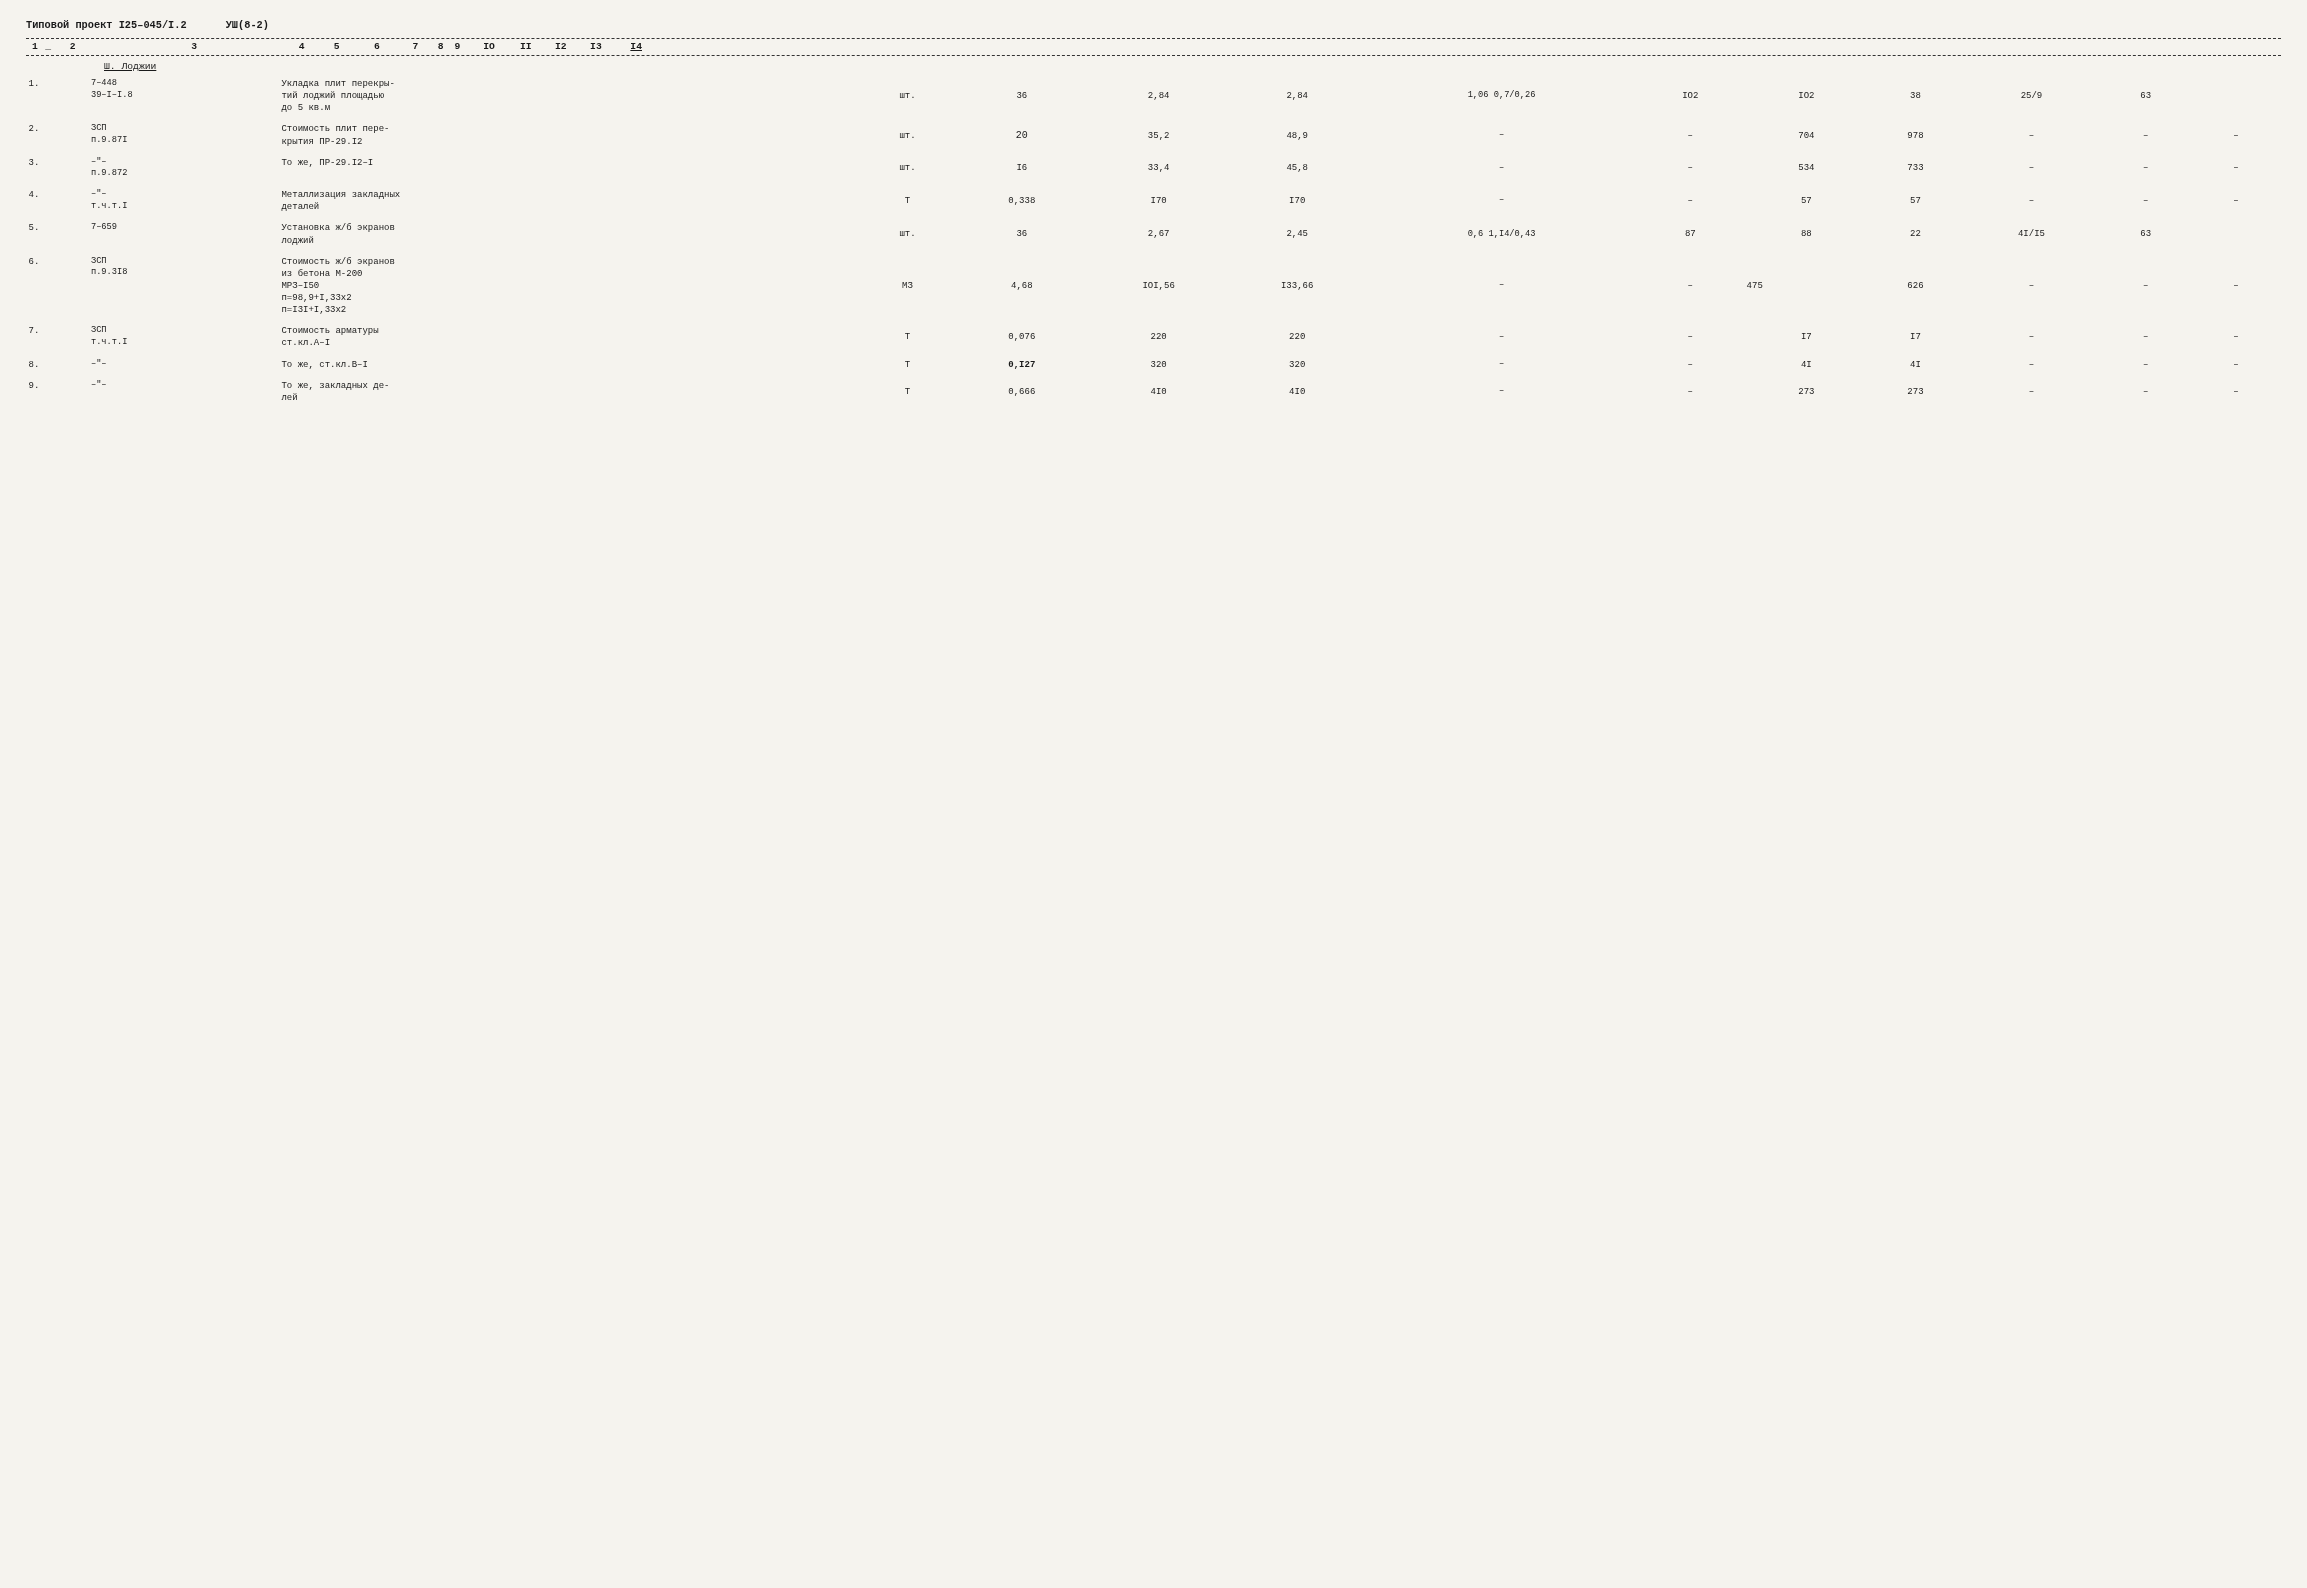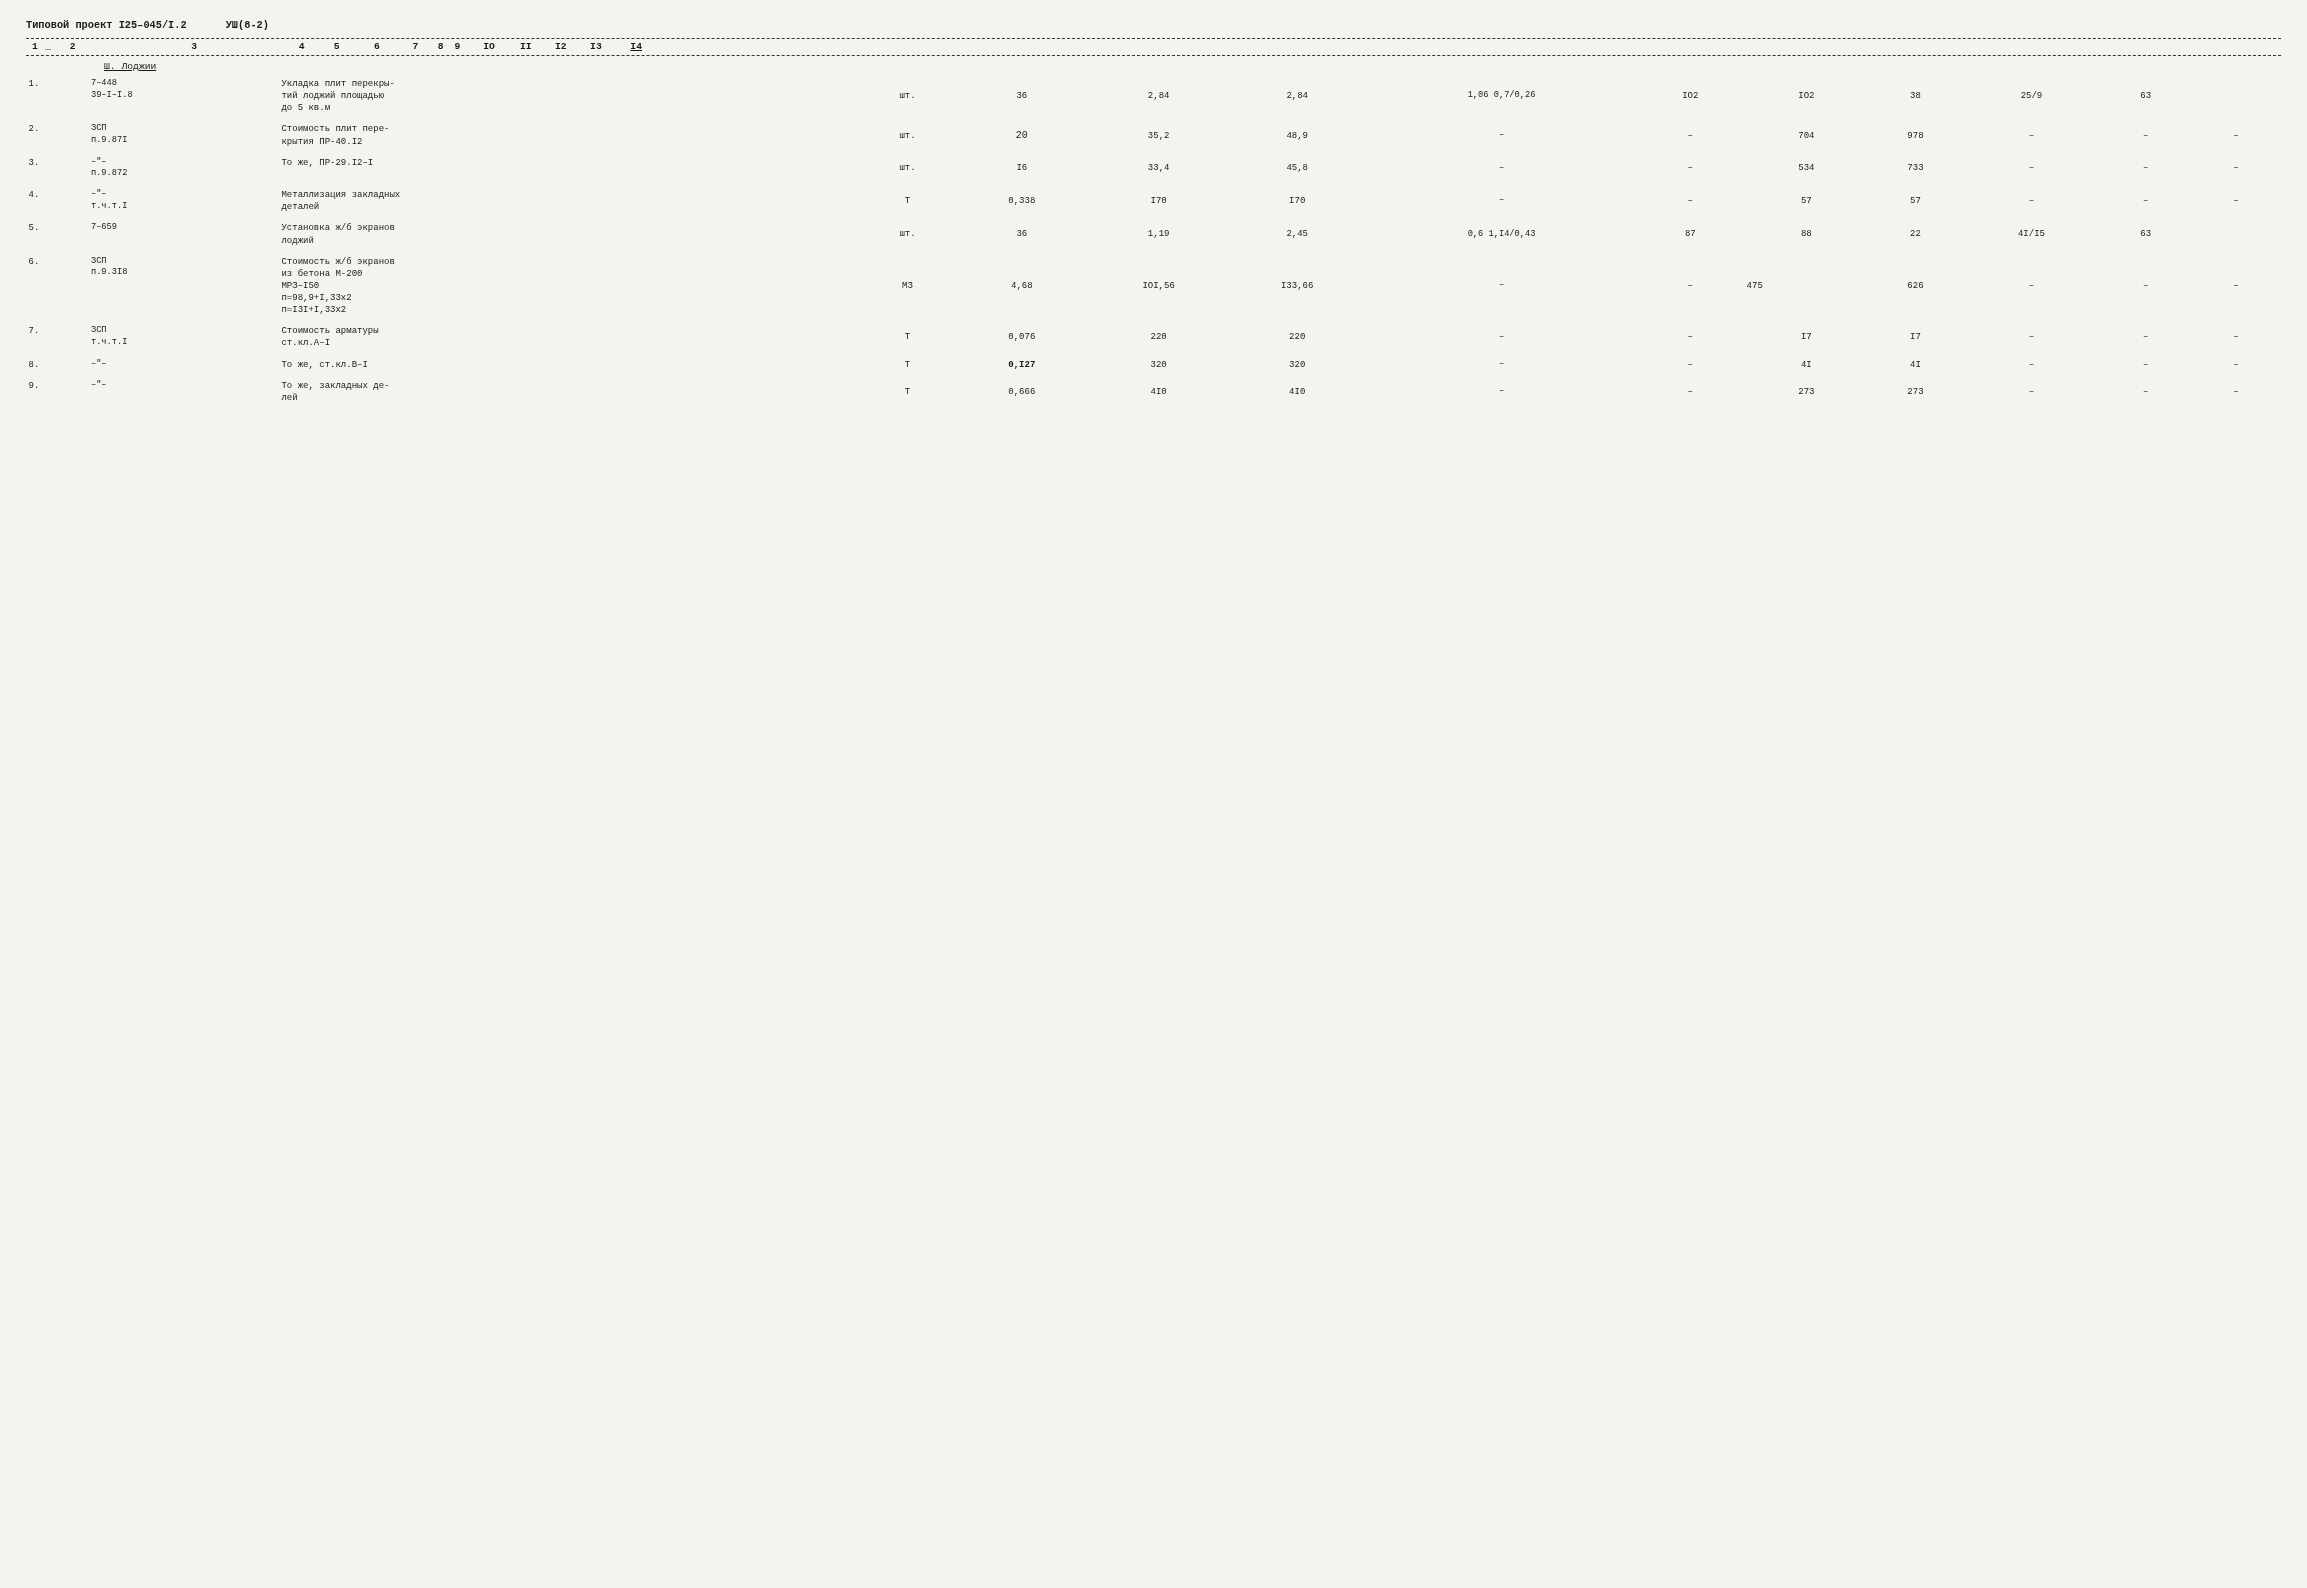"Стоимость плит пере-" td { text: ПР-40.I2 -> ПР-29.I2 }
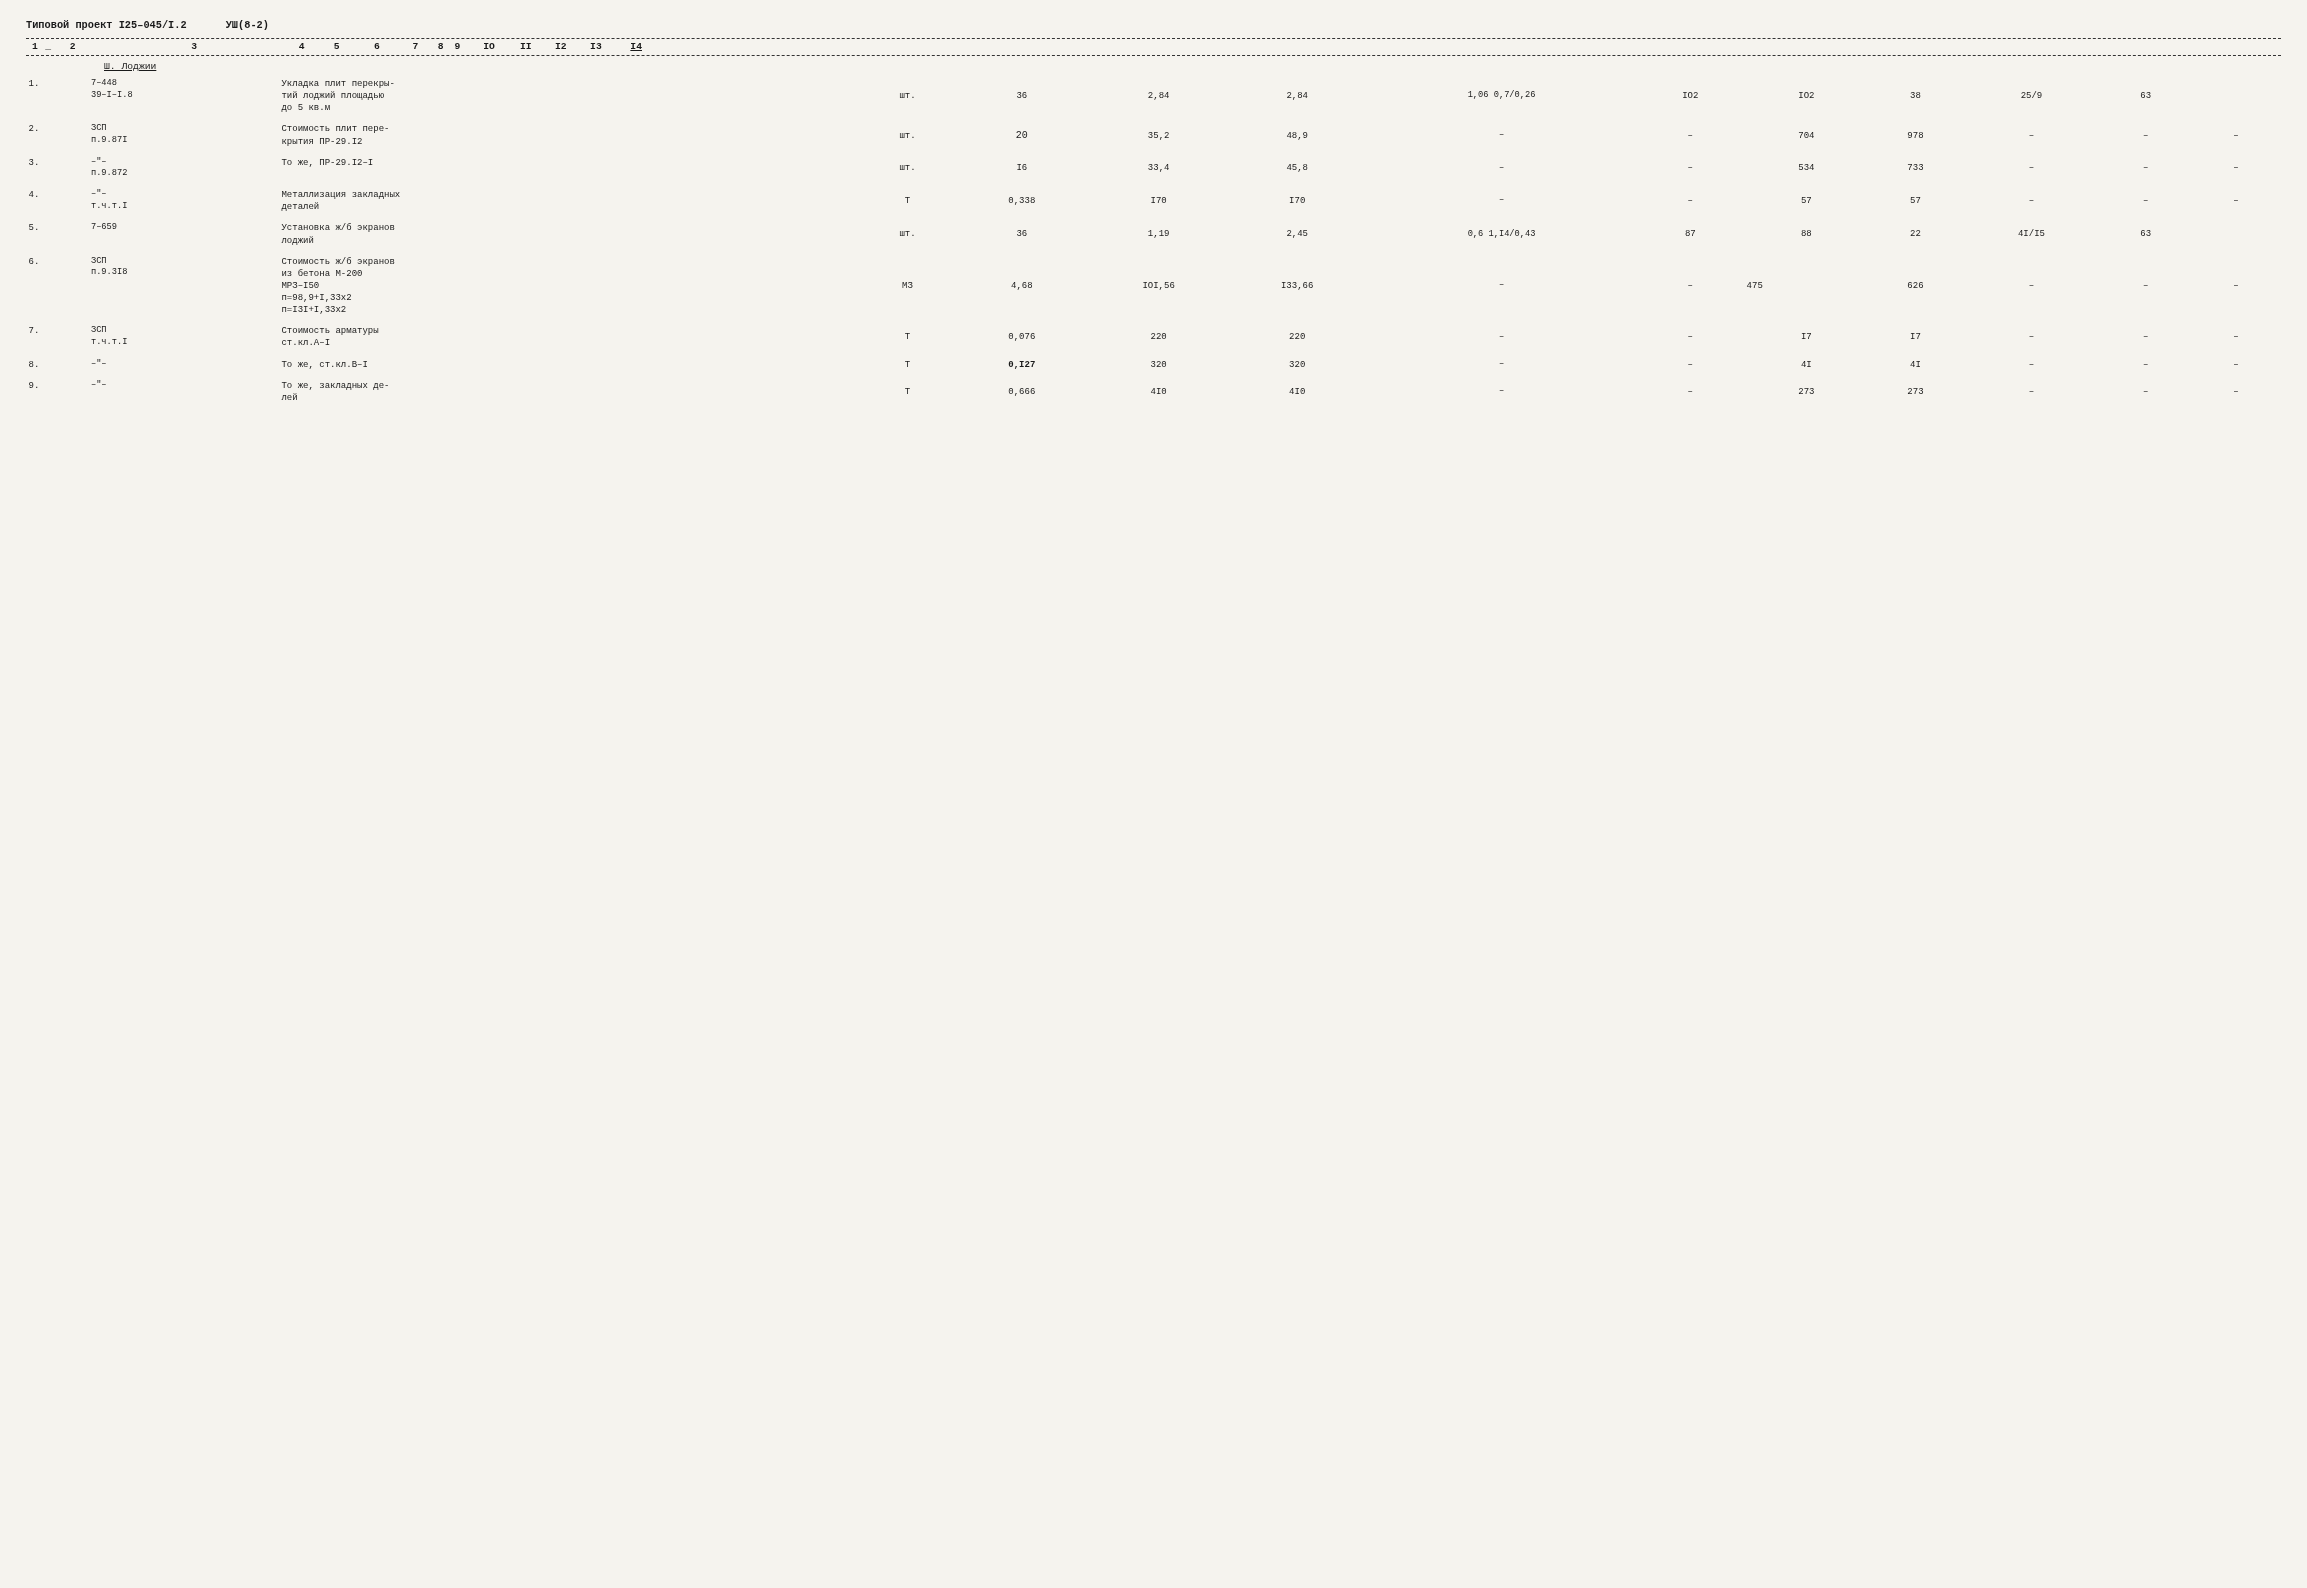"1,19" td { text: 1,19 -> 2,67 }
